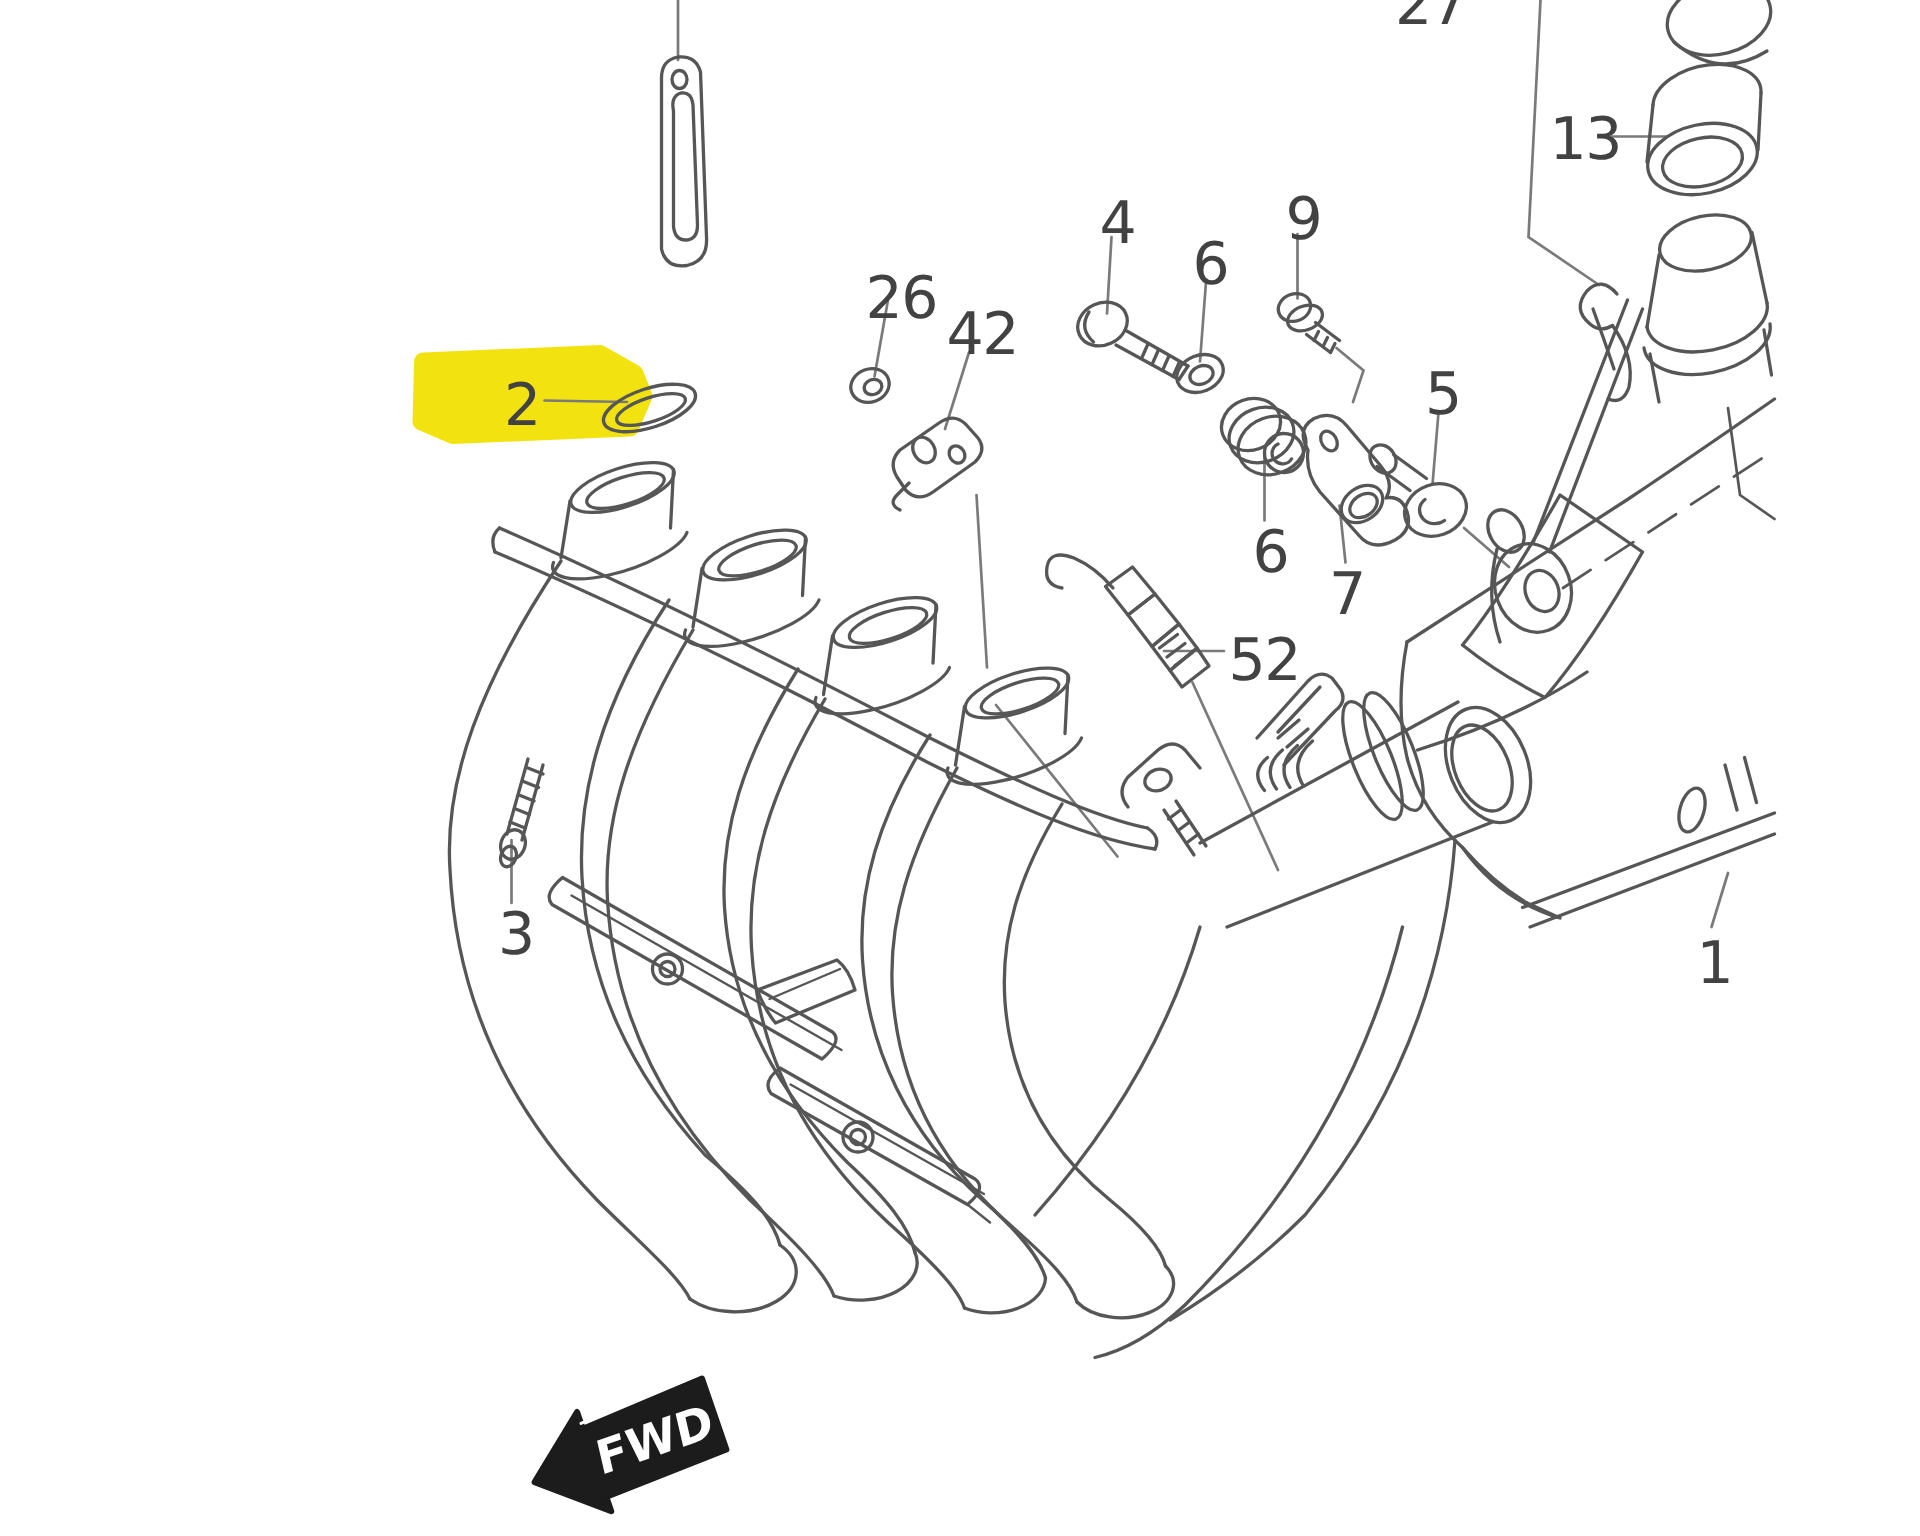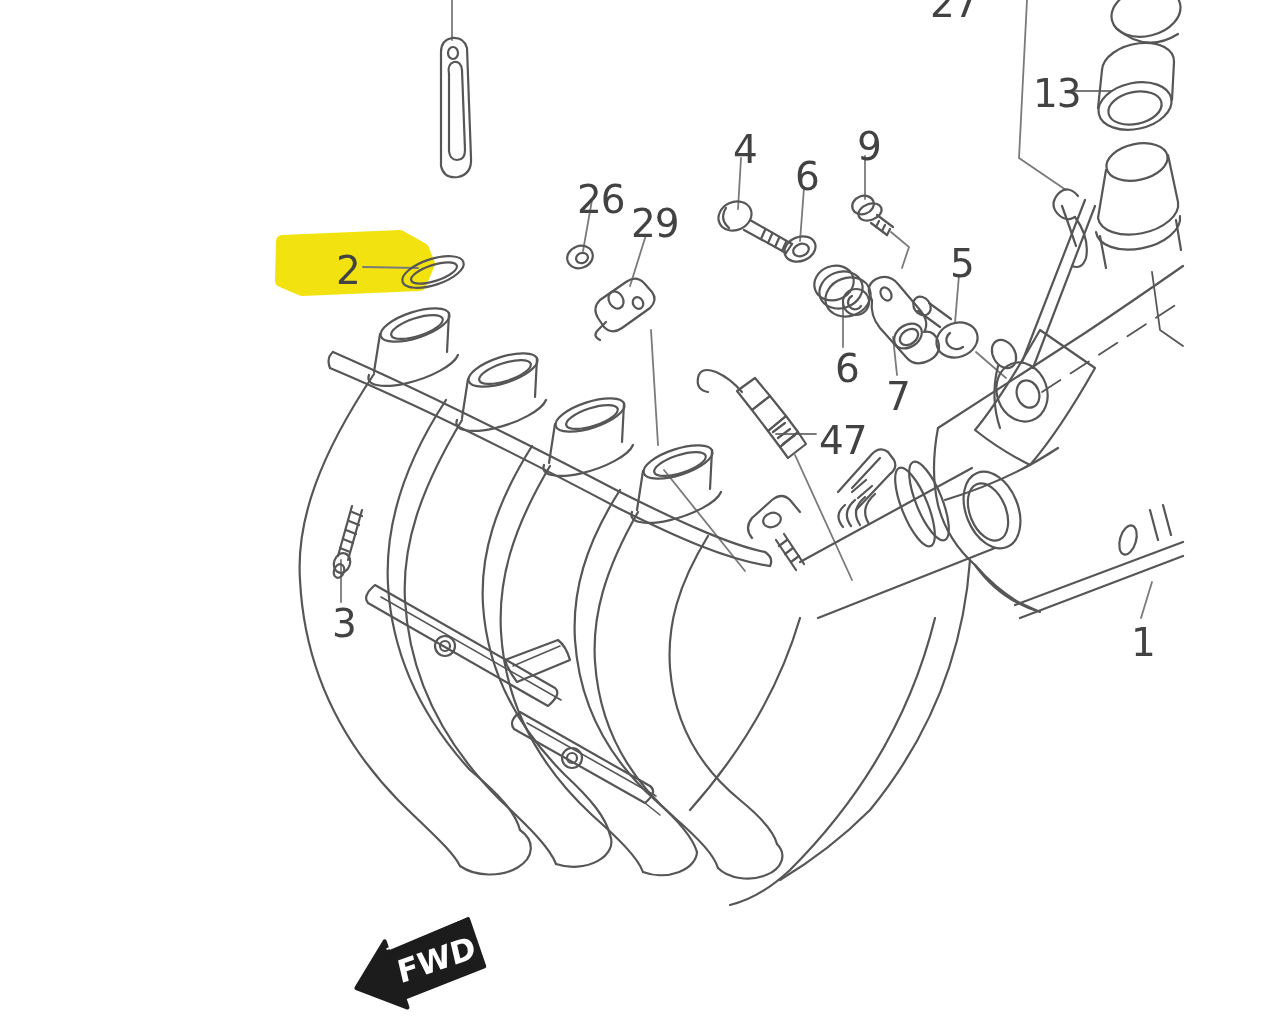"29" div.callout { text: 29 -> 42 }
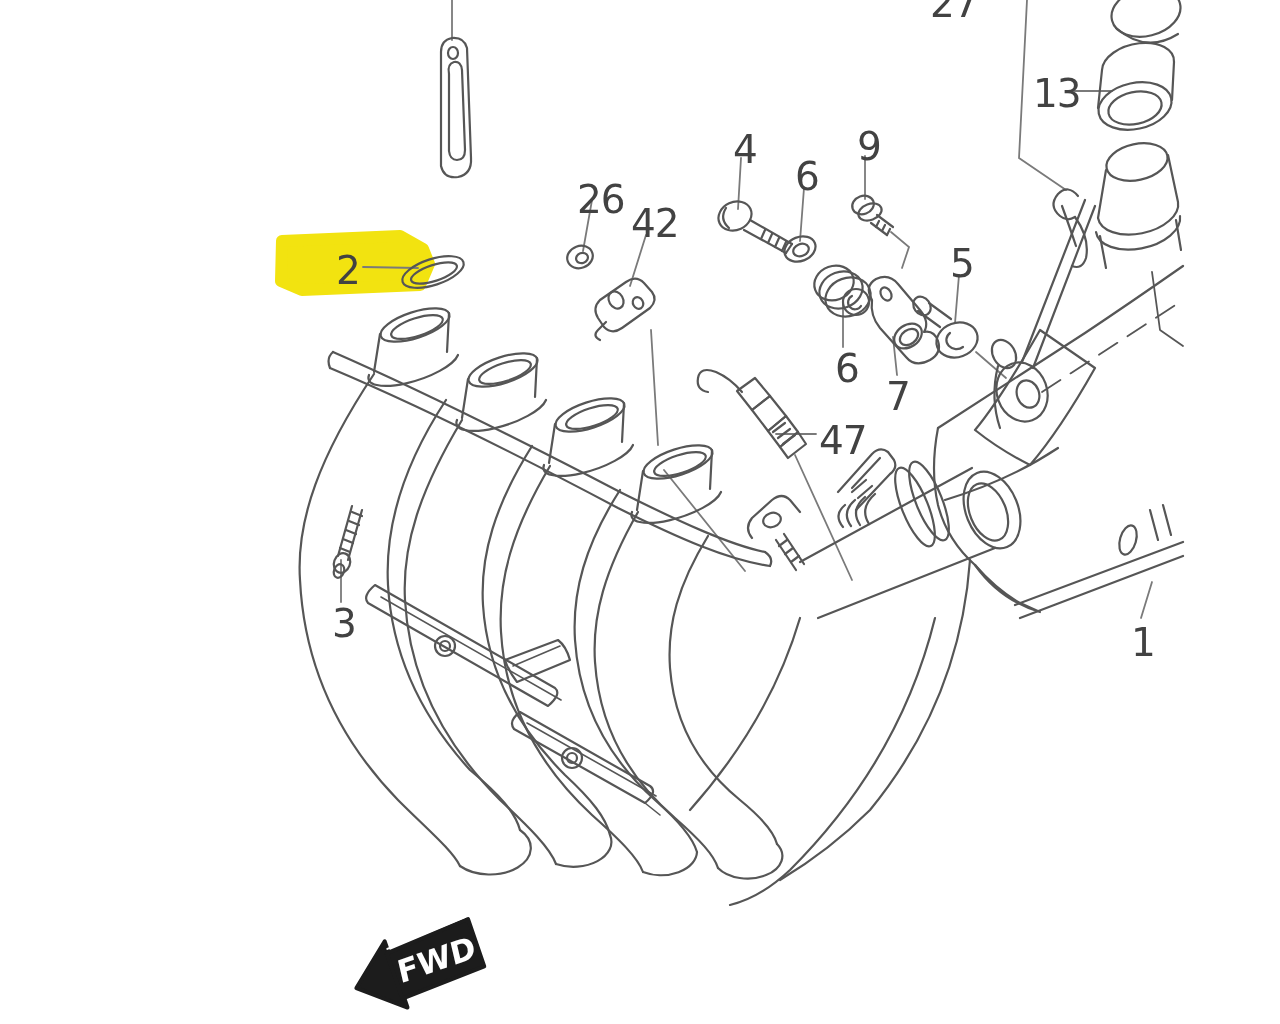"47" div.callout { text: 47 -> 52 }
